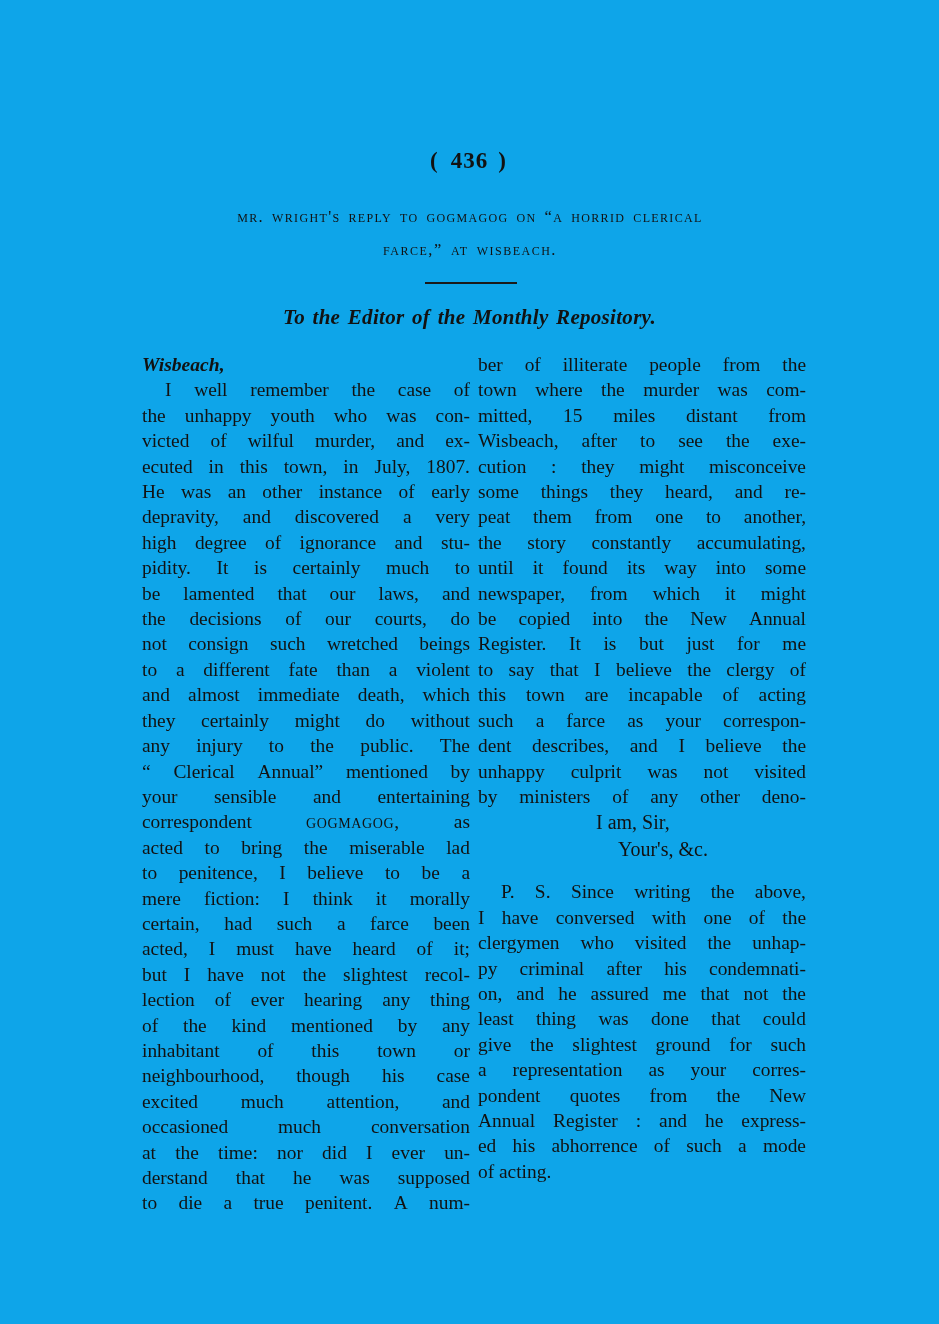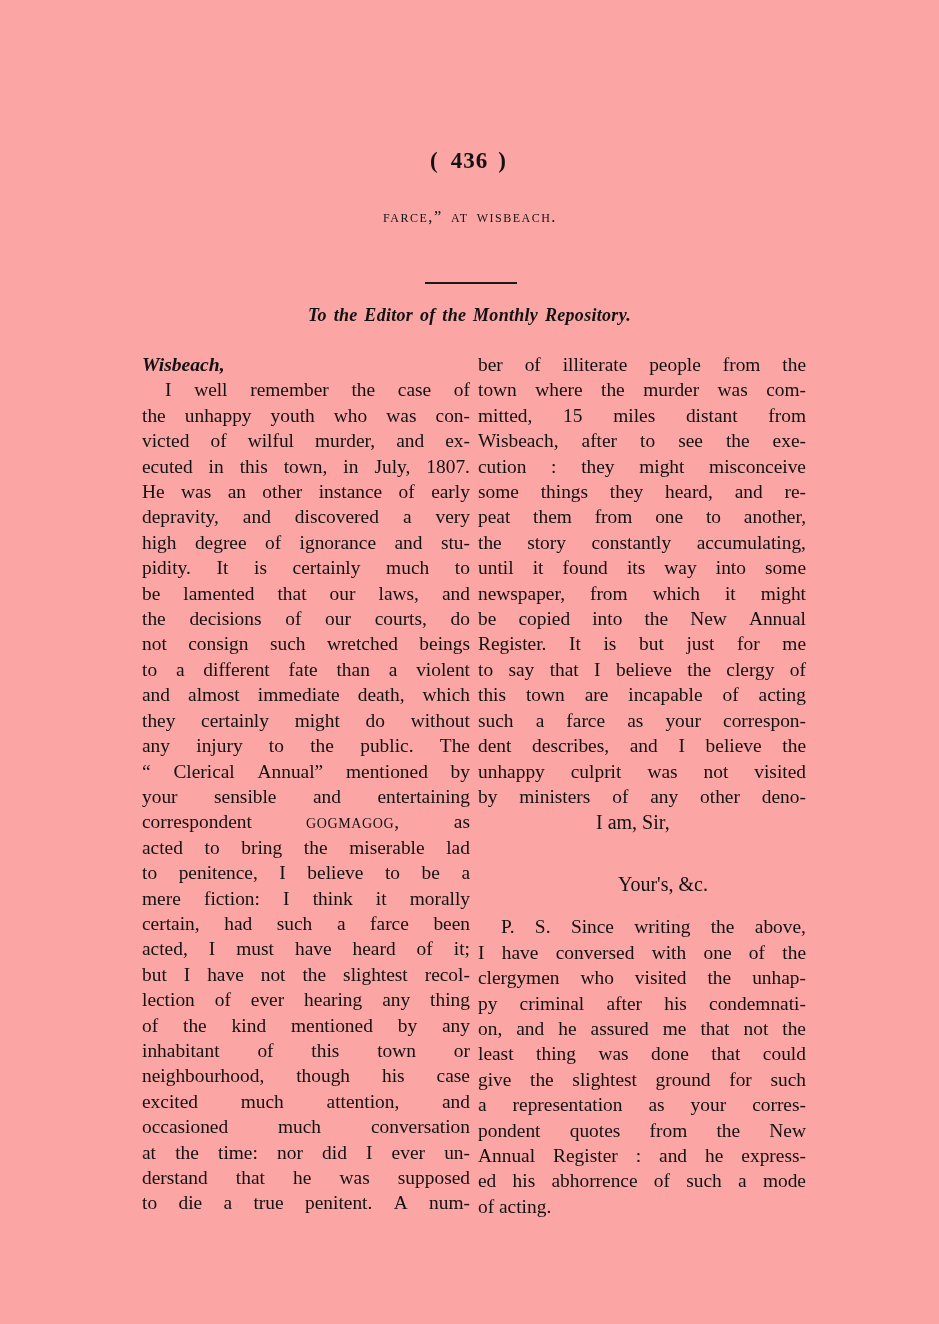"( 436 )" .page { background: #fca5a5 -> #0ea5e9 }
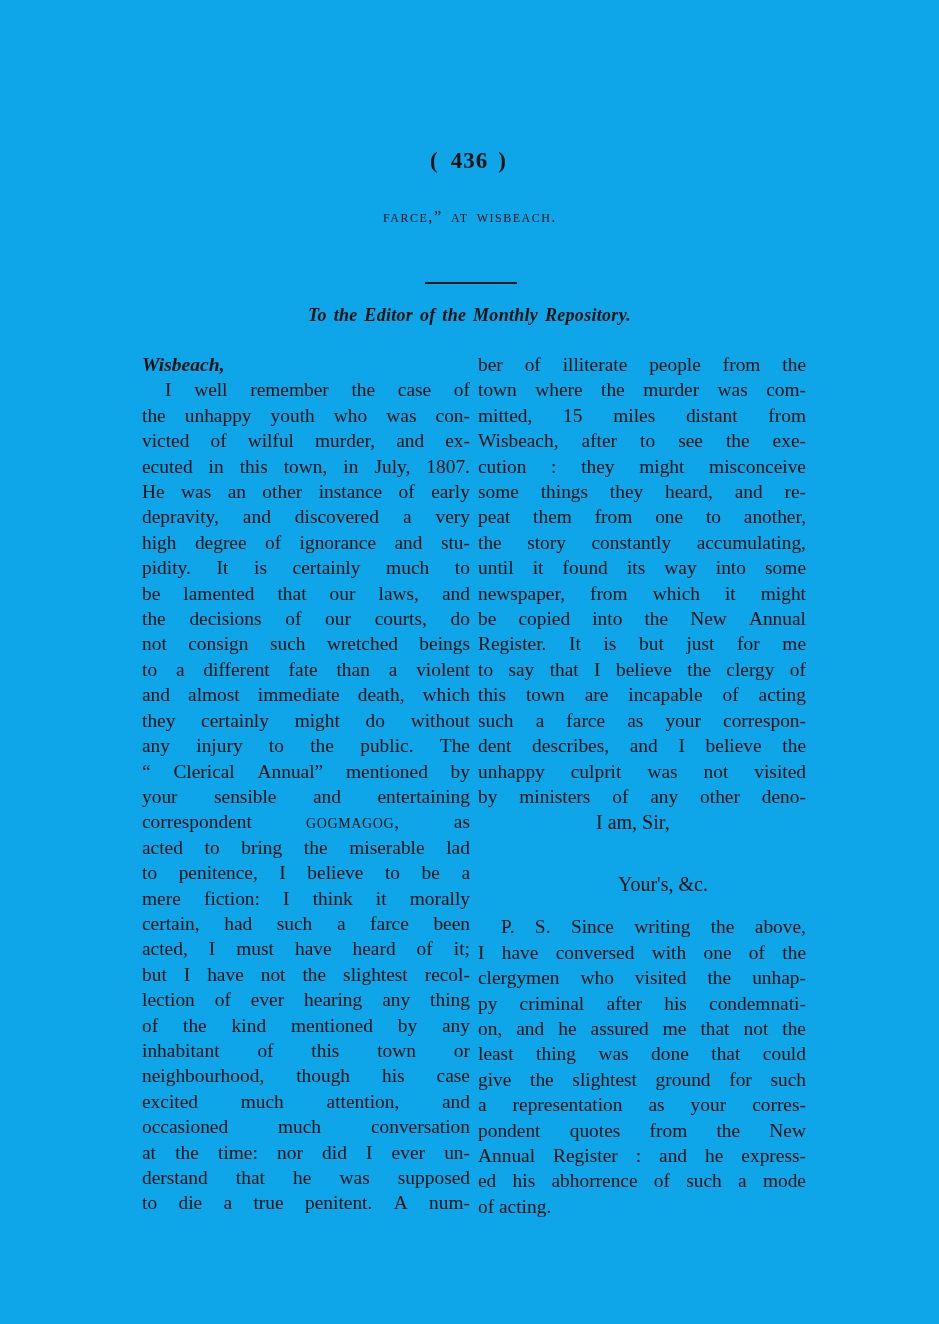"mr. wright's reply to gogmagog" span.ln { html: none -> <span>Mr. Wright's Reply to Gogmagog on “A horrid clerical</span> }
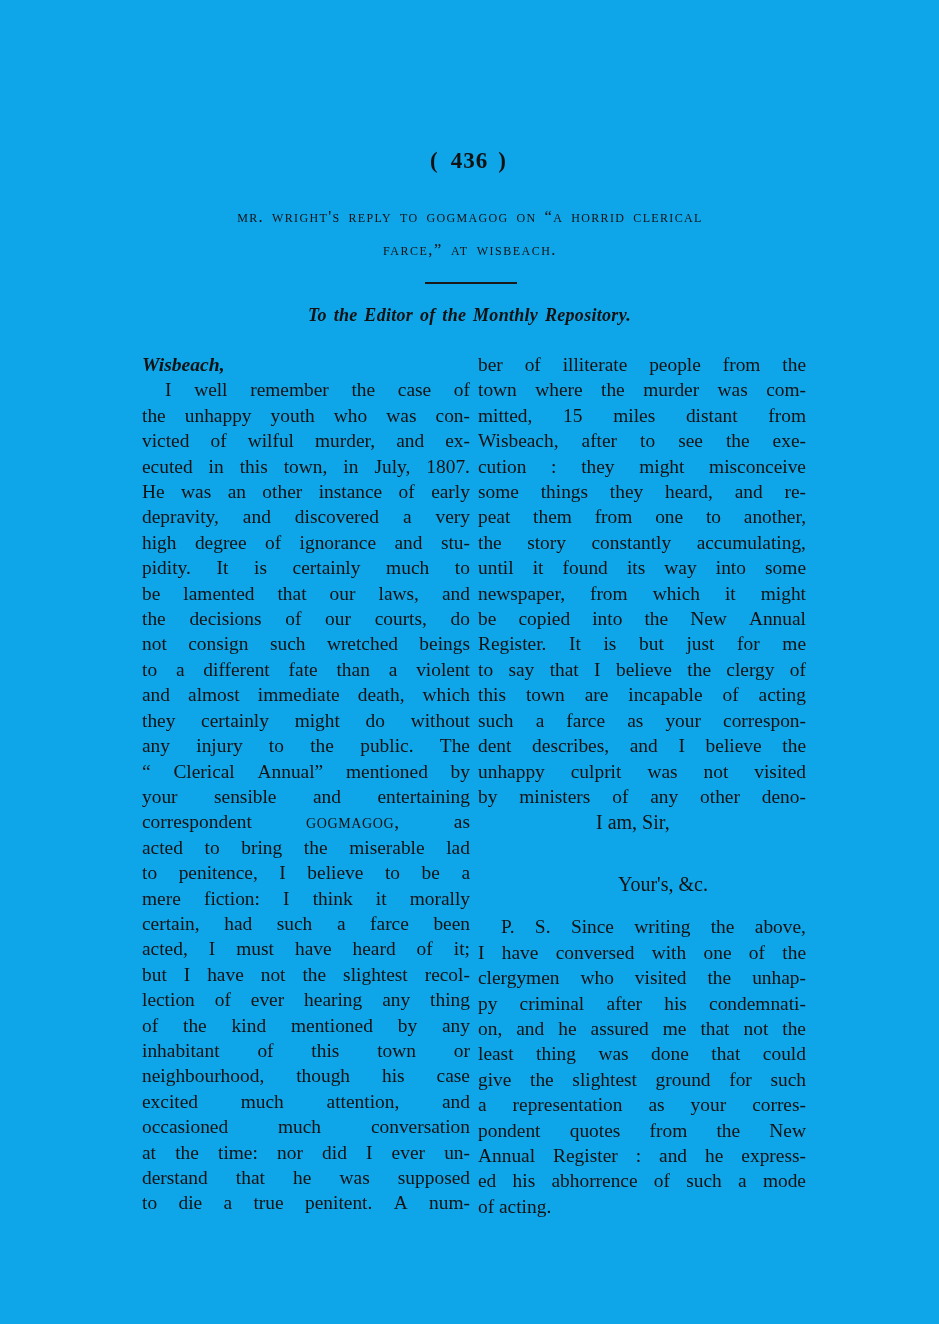"To the Editor of the" .addressee { font-size: 18px -> 21px }
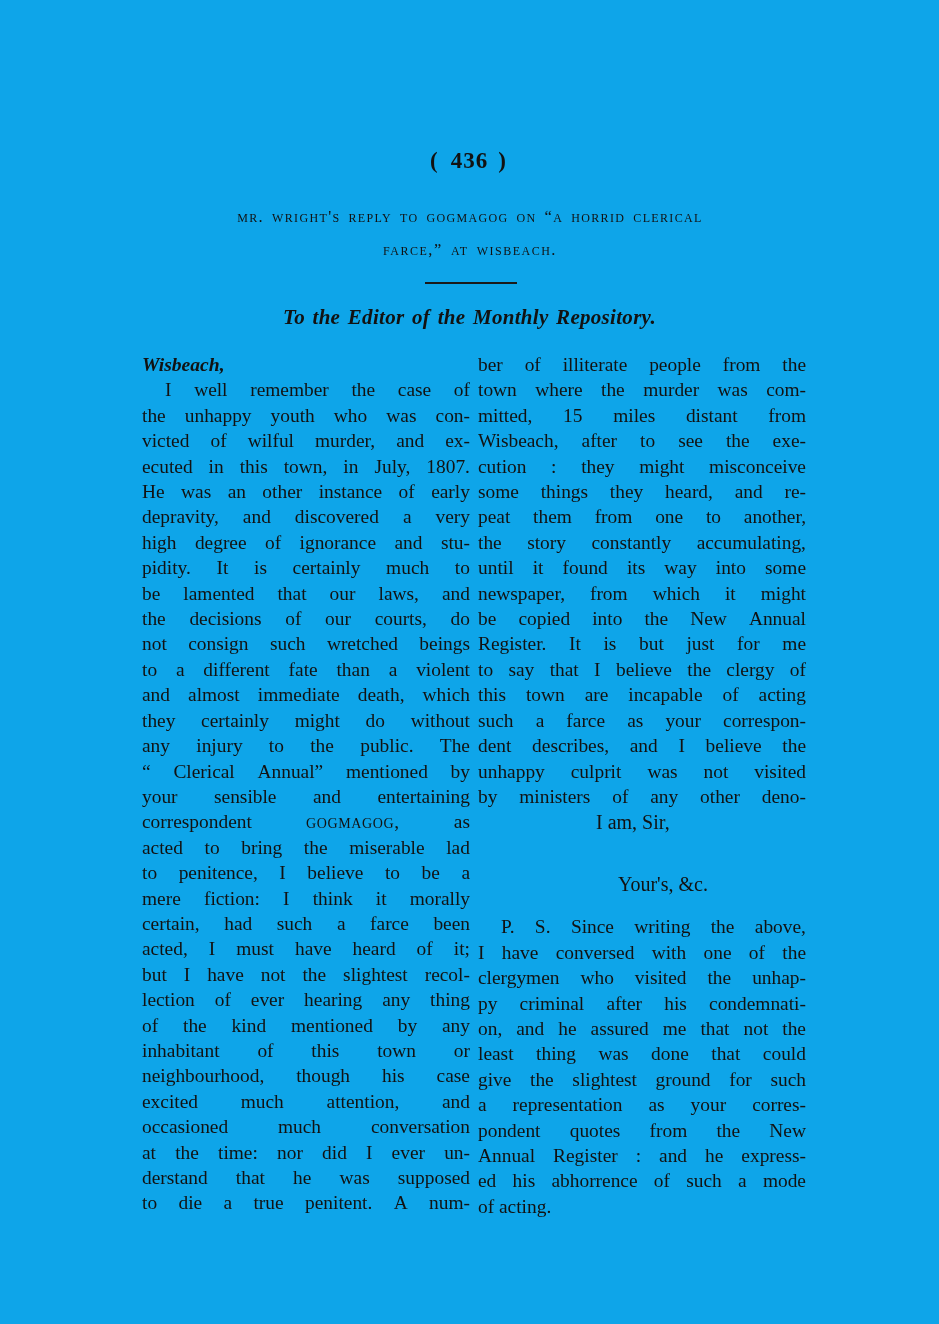"Your's, &c." .sig-2 { margin-top: 35px -> none }
